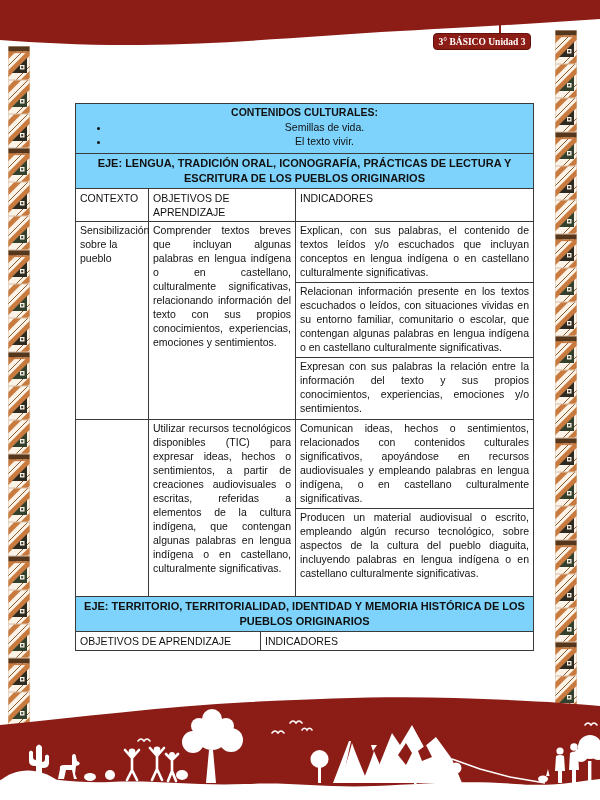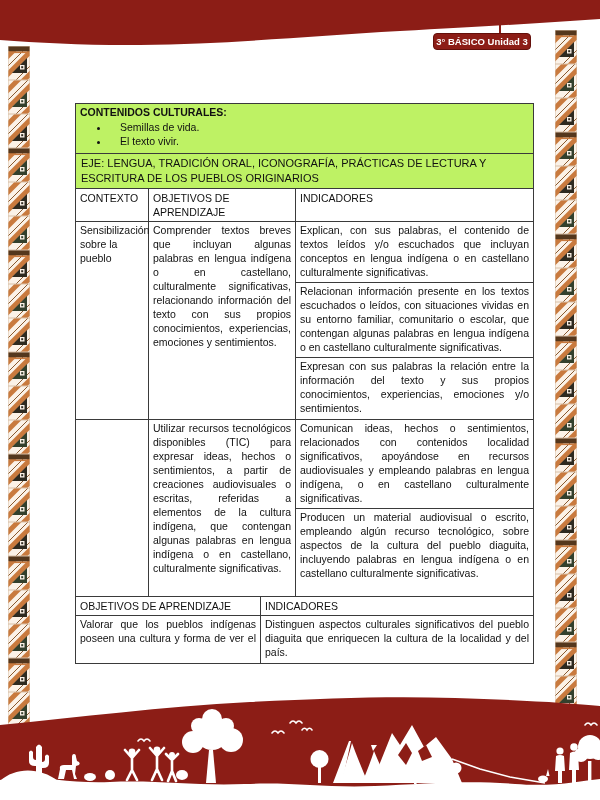"3° BÁSICO Unidad 3" .unit-badge { font-family: none -> Liberation Serif, serif }
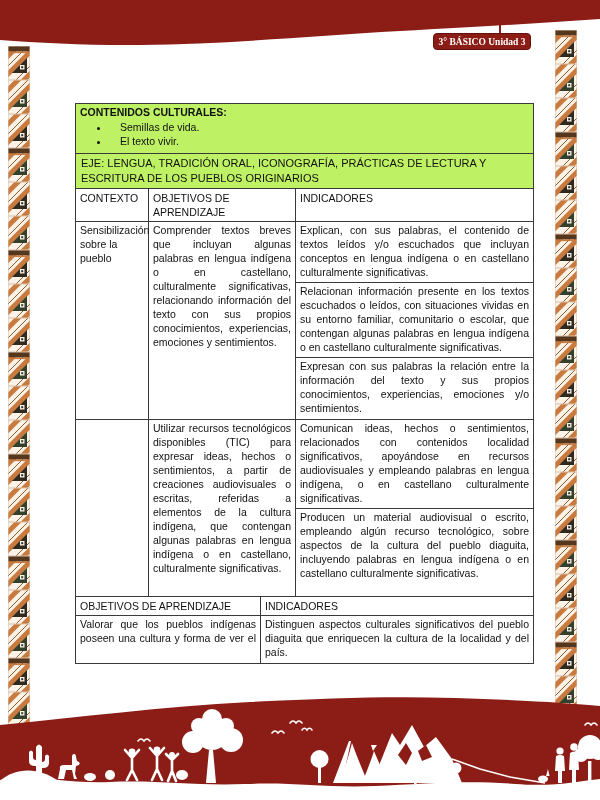"CONTENIDOS CULTURALES:" .salmon { background: #bef264 -> #7dd3fc; text-align: none -> center }
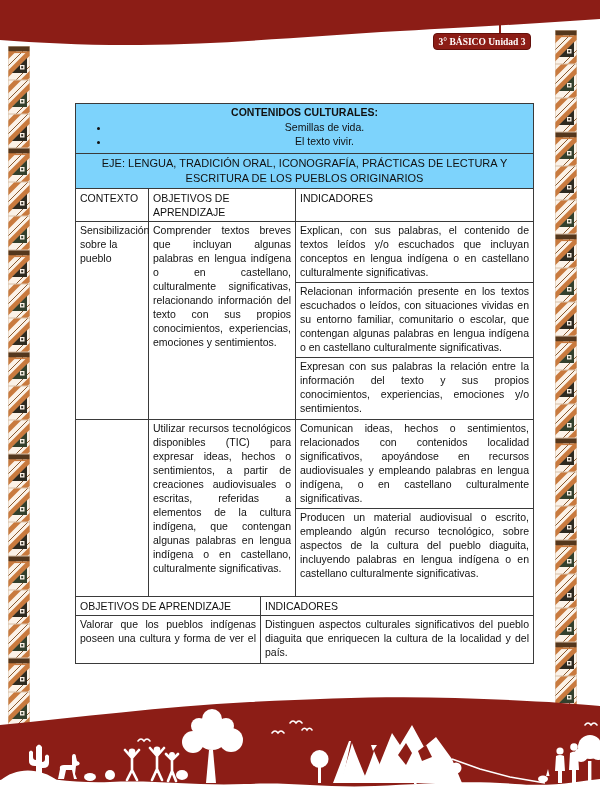"EJE: LENGUA, TRADICIÓN ORAL," .eje-cell { font-weight: normal -> bold }
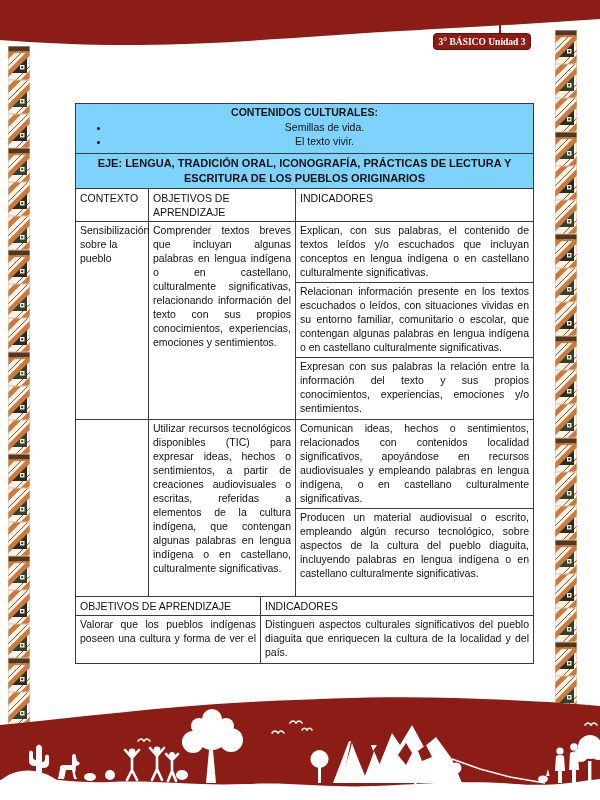"Comunican ideas, hechos o sentimientos," td.just { text: localidad -> culturales }
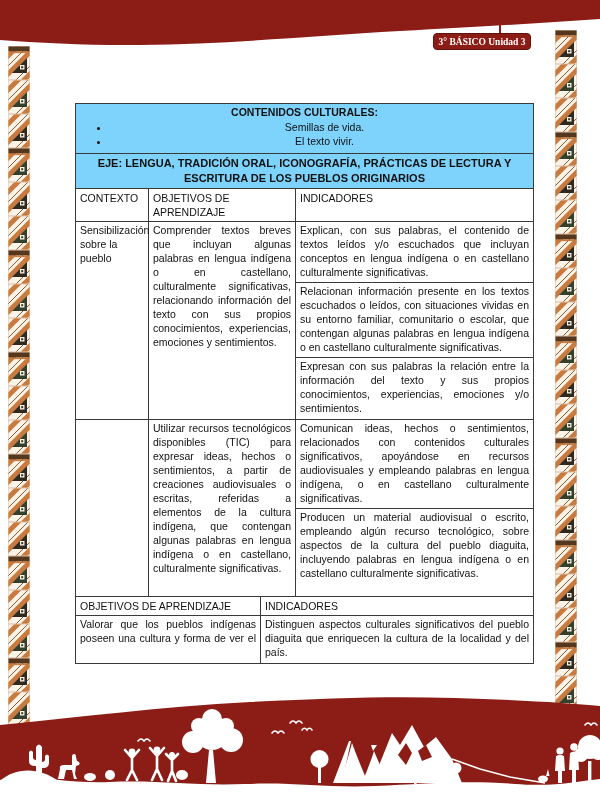"EJE: TERRITORIO, TERRITORIALIDAD," tr { html: none -> <tr> <td>EJE: TERRITORIO, TERRITORIALIDAD, IDENTIDAD Y MEMORIA HISTÓRICA DE LOS PUEBLOS ORIGINARIOS</td> </tr> }
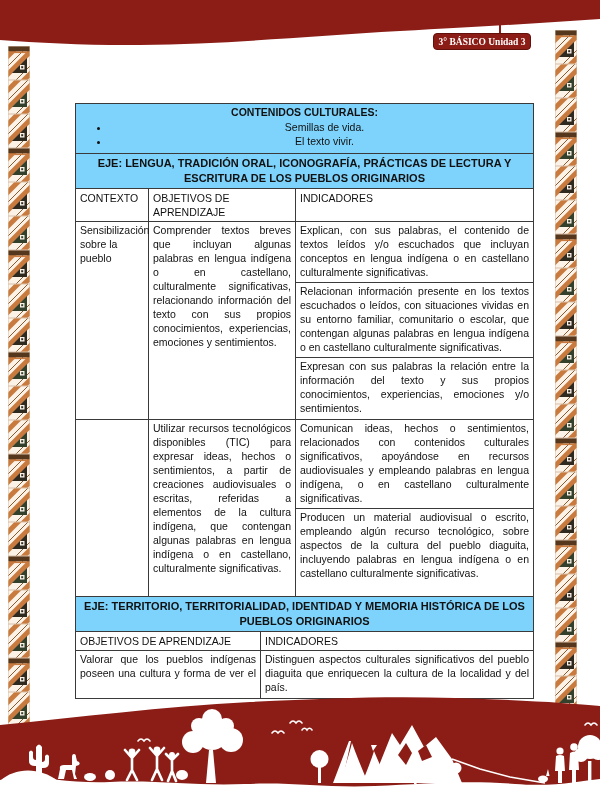"Valorar que los pueblos indígenas" tr { html: <tr> <td>Valorar que los pueblos indígenas poseen una cultura y forma de ver el</td> <td>Distinguen aspectos culturales significativos del pueblo diaguita que enriquecen la cultura de la localidad y del país.</td> </tr> -> none }
